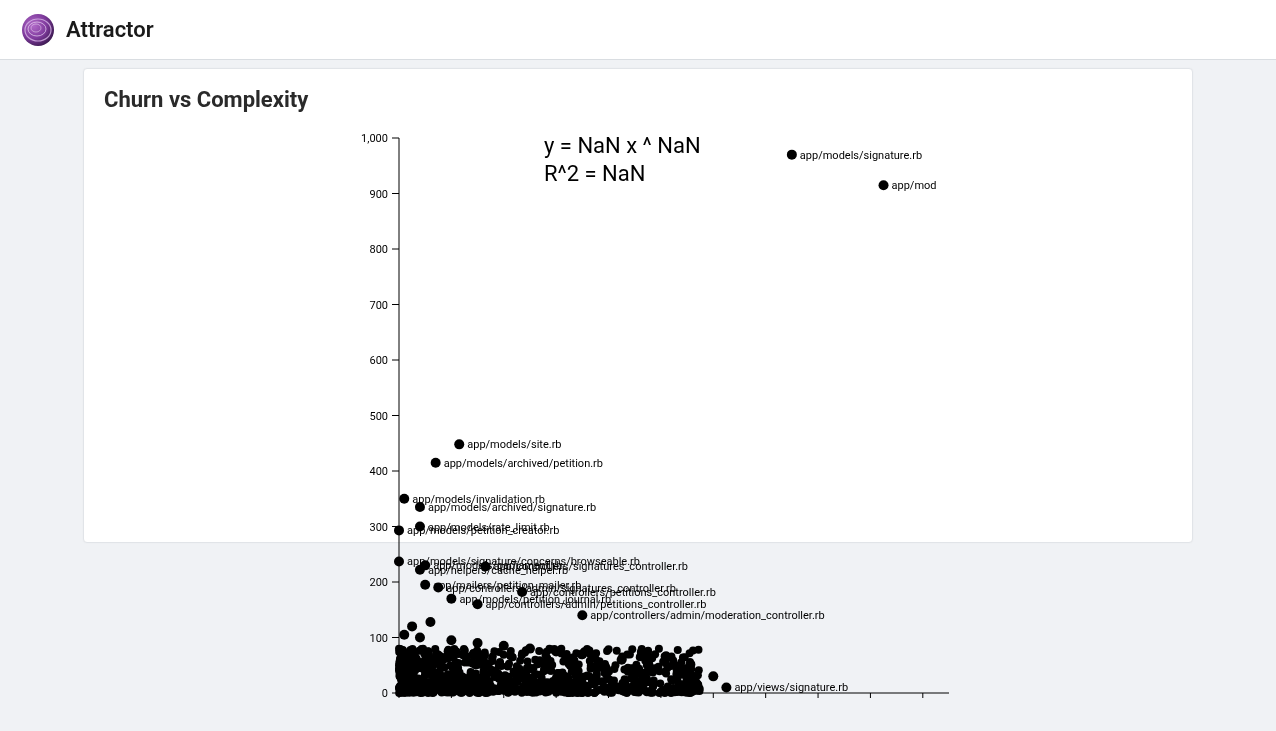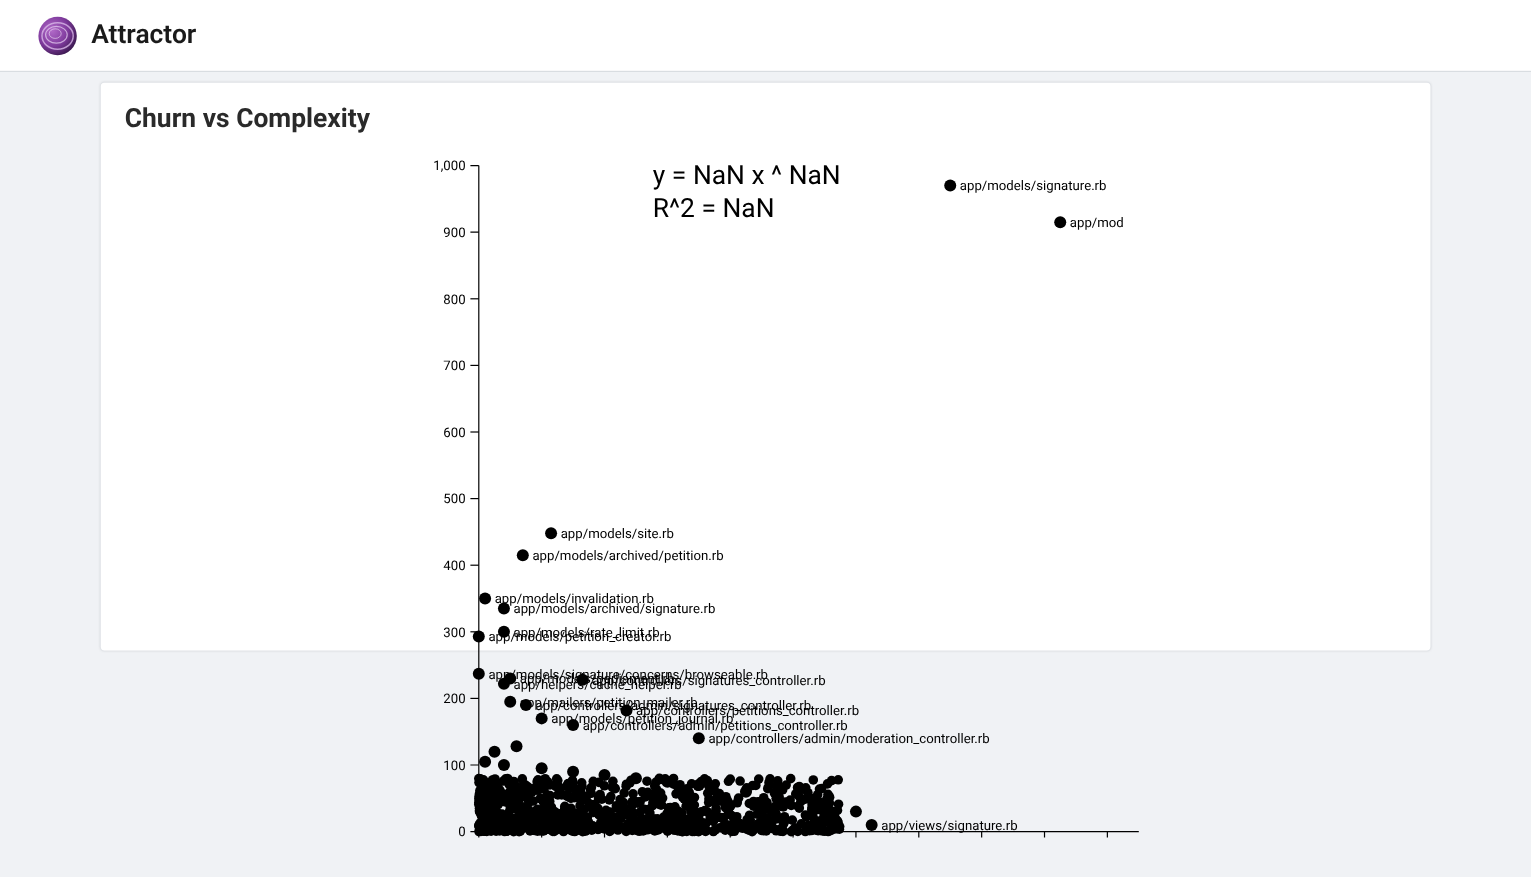"Attractor" .header { padding: 0 30px -> 0 20px }
